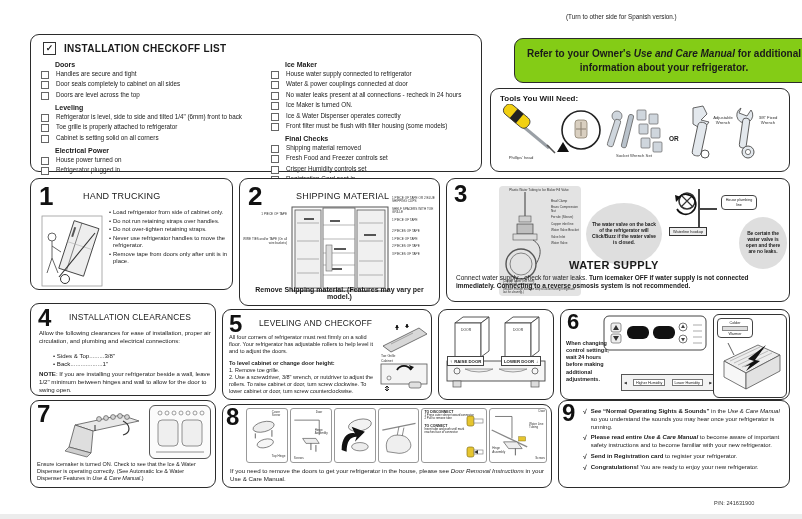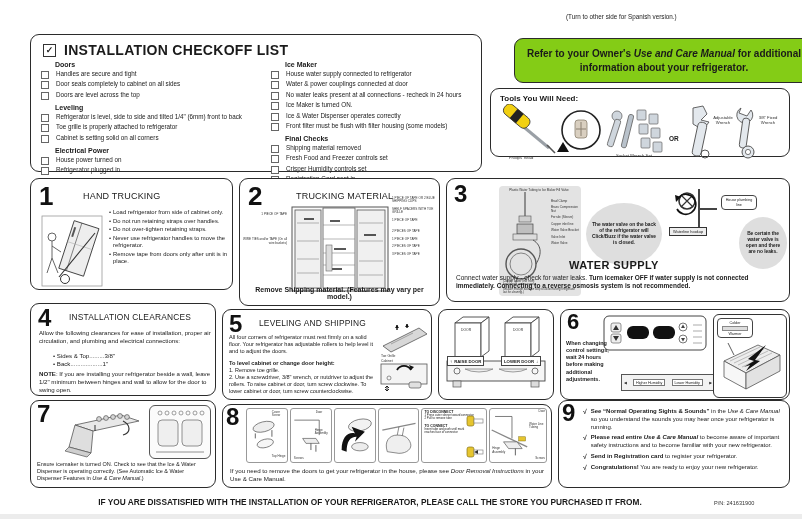"INSTALLATION CHECKOFF LIST" .ck-title { font-size: 14px -> 10px }
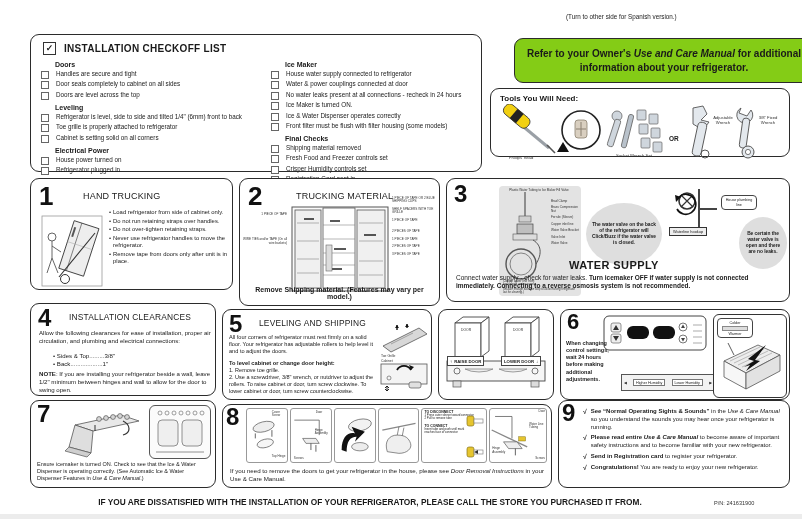"Tools You Will Need:" div.box { height: 69px -> 84px }
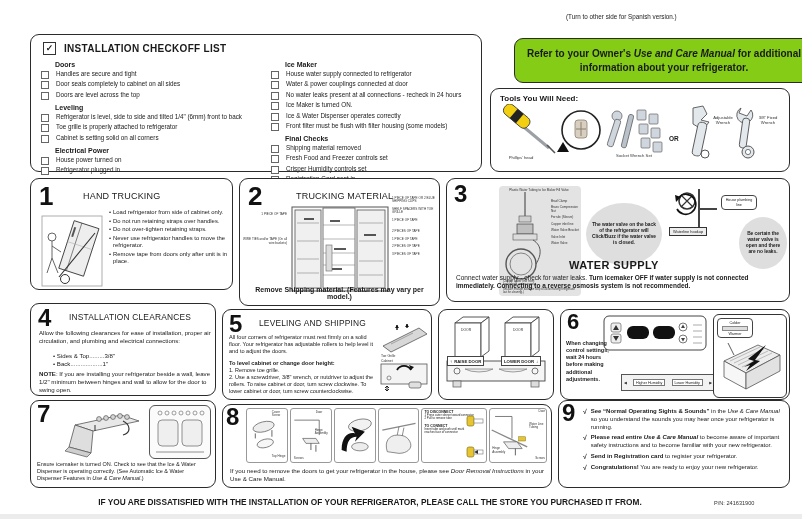"TRUCKING MATERIAL" div.sect-title { text: TRUCKING -> SHIPPING }
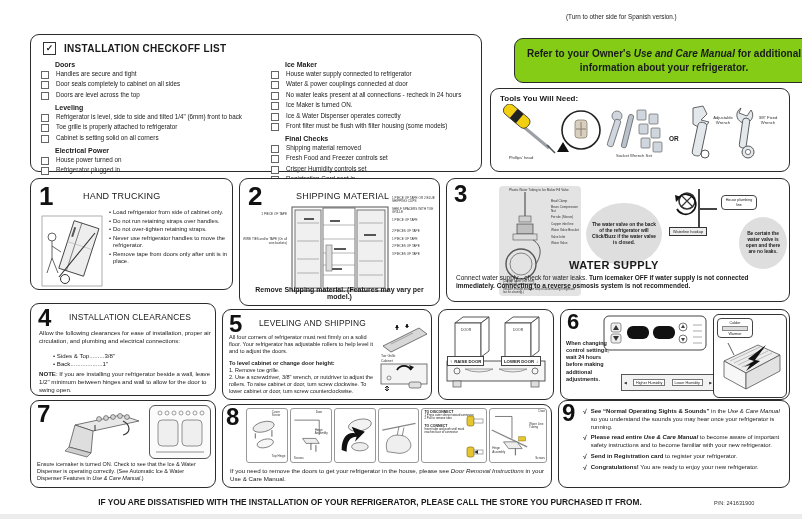"LEVELING AND SHIPPING" div.sect-title { text: SHIPPING -> CHECKOFF }
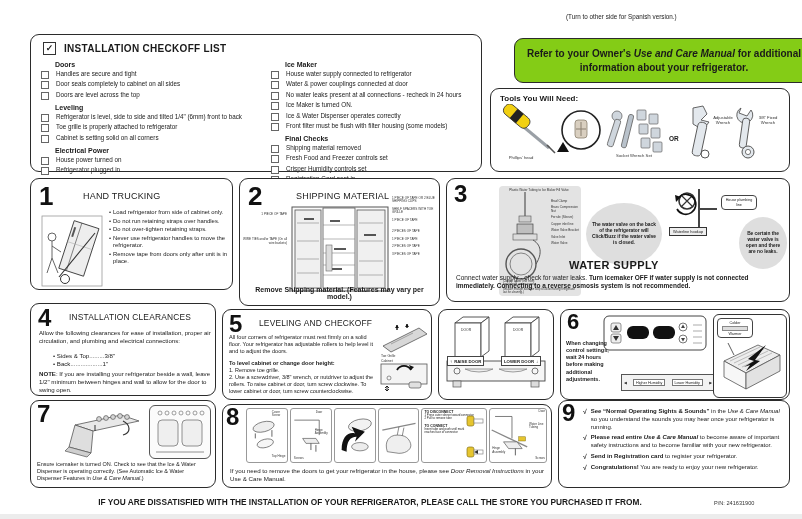"IF YOU ARE DISSATISFIED WITH" div.footer-notice { html: <div>IF YOU ARE DISSATISFIED WITH THE INSTALLATION OF YOUR REFRIGERATOR, PLEASE CALL THE STORE YOU PURCHASED IT FROM.</div> -> none }
